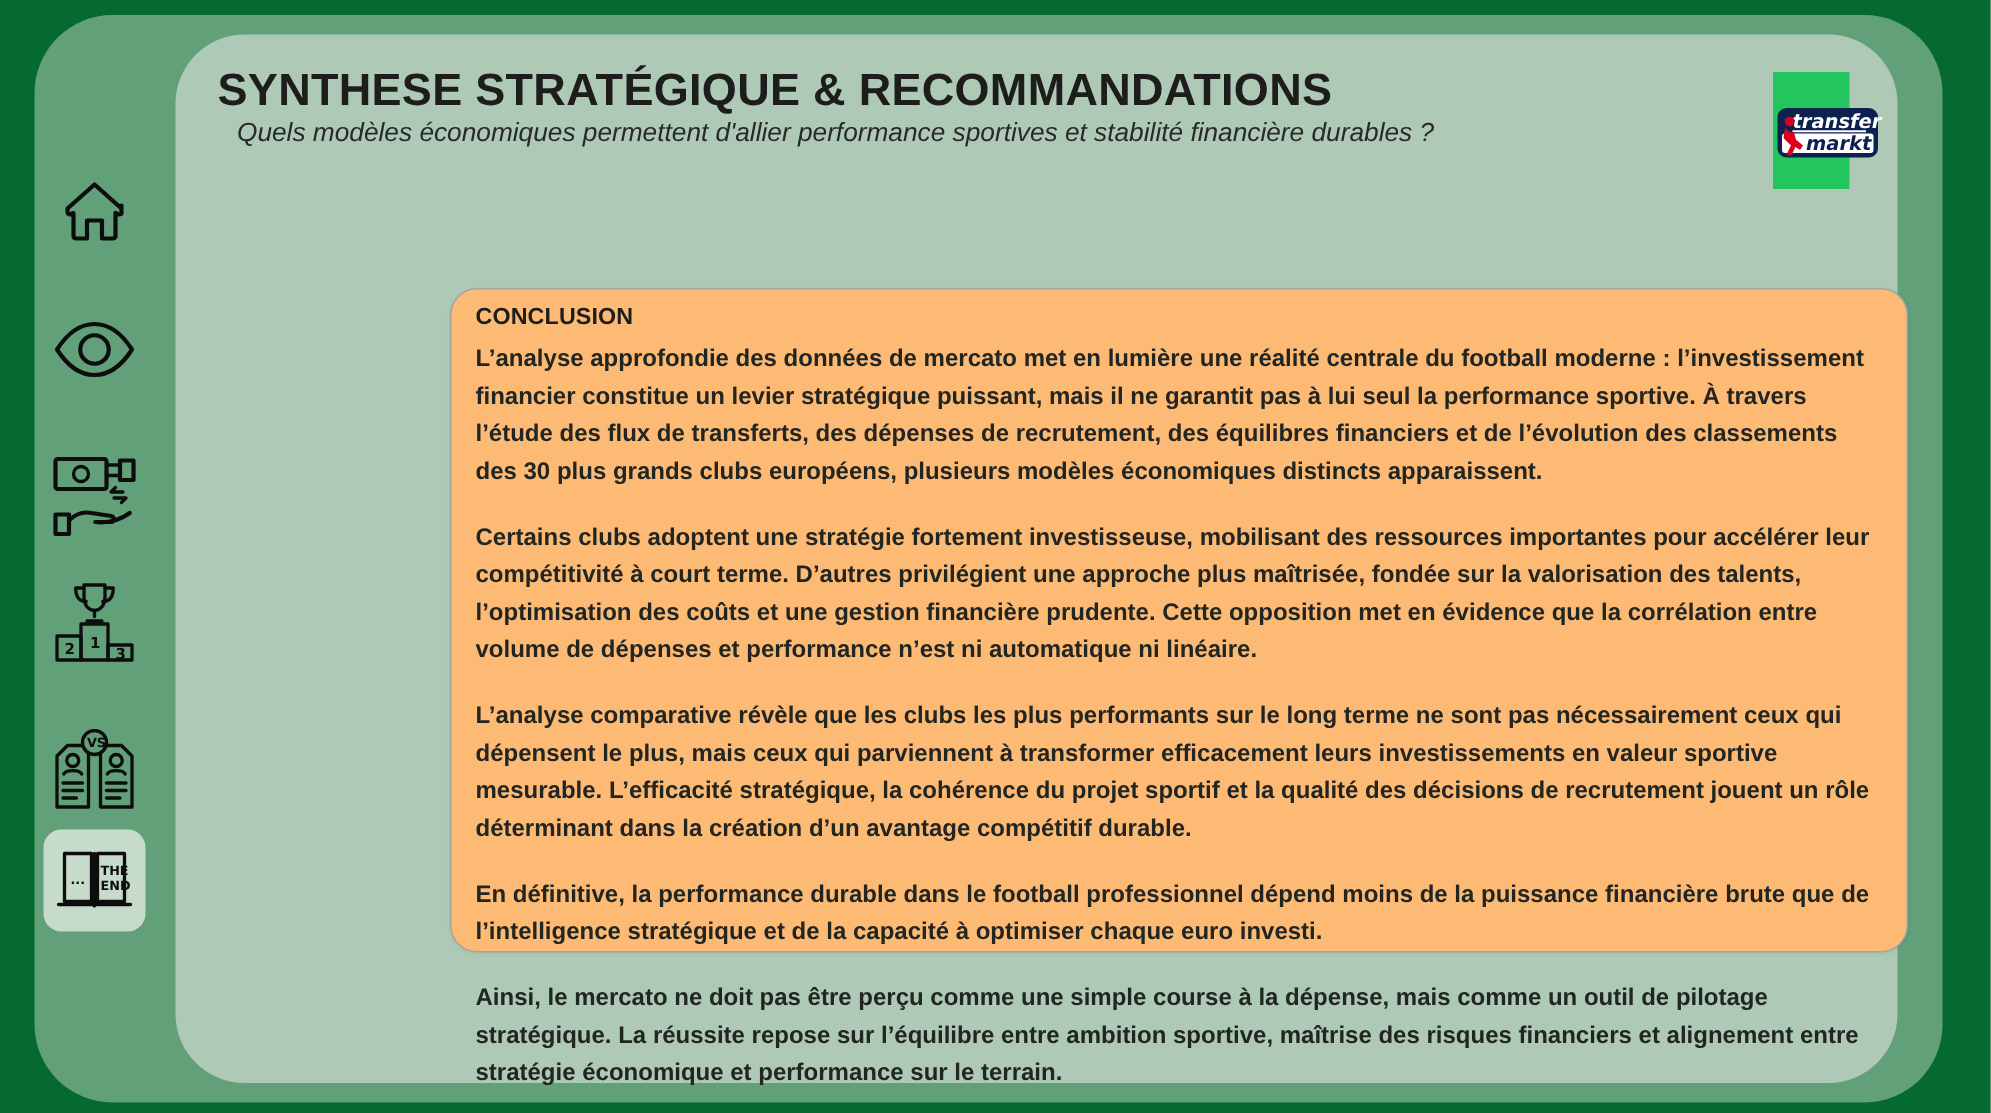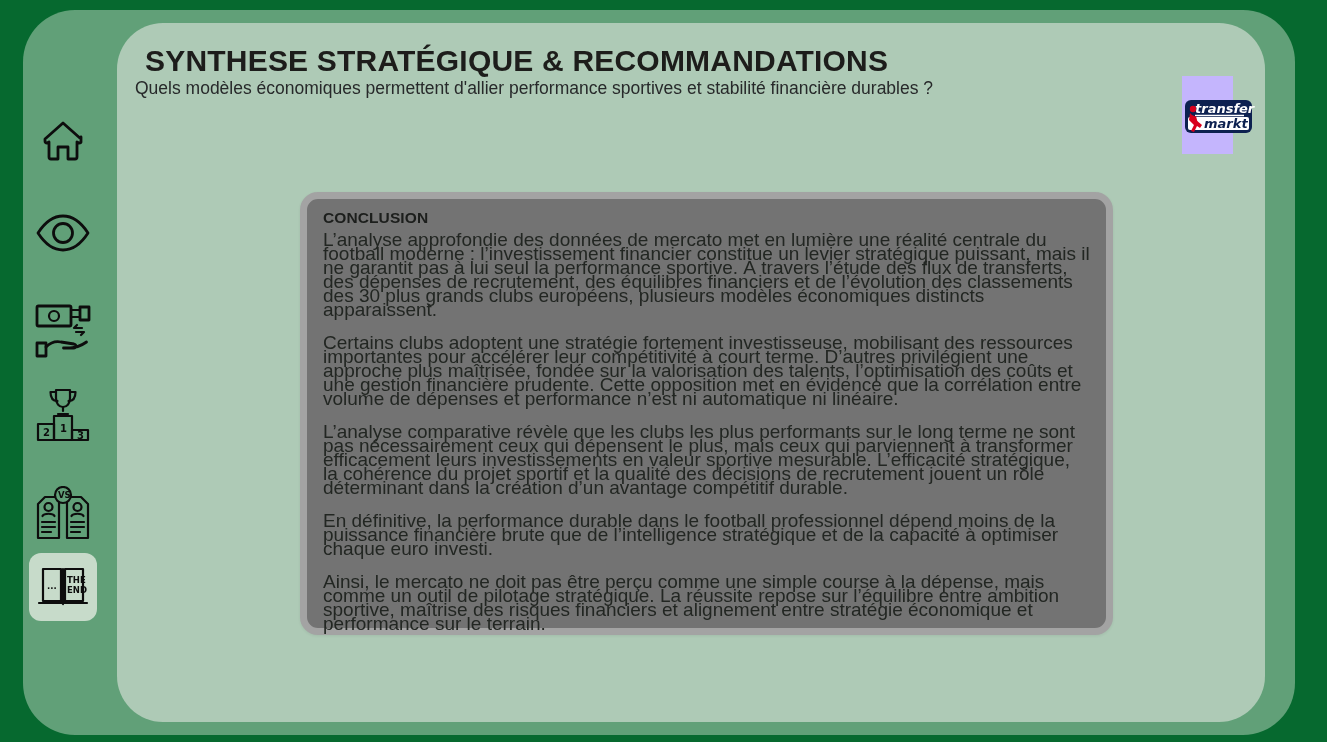"Quels modèles économiques permettent" .page-subtitle { font-style: none -> italic; left: 135px -> 158px }
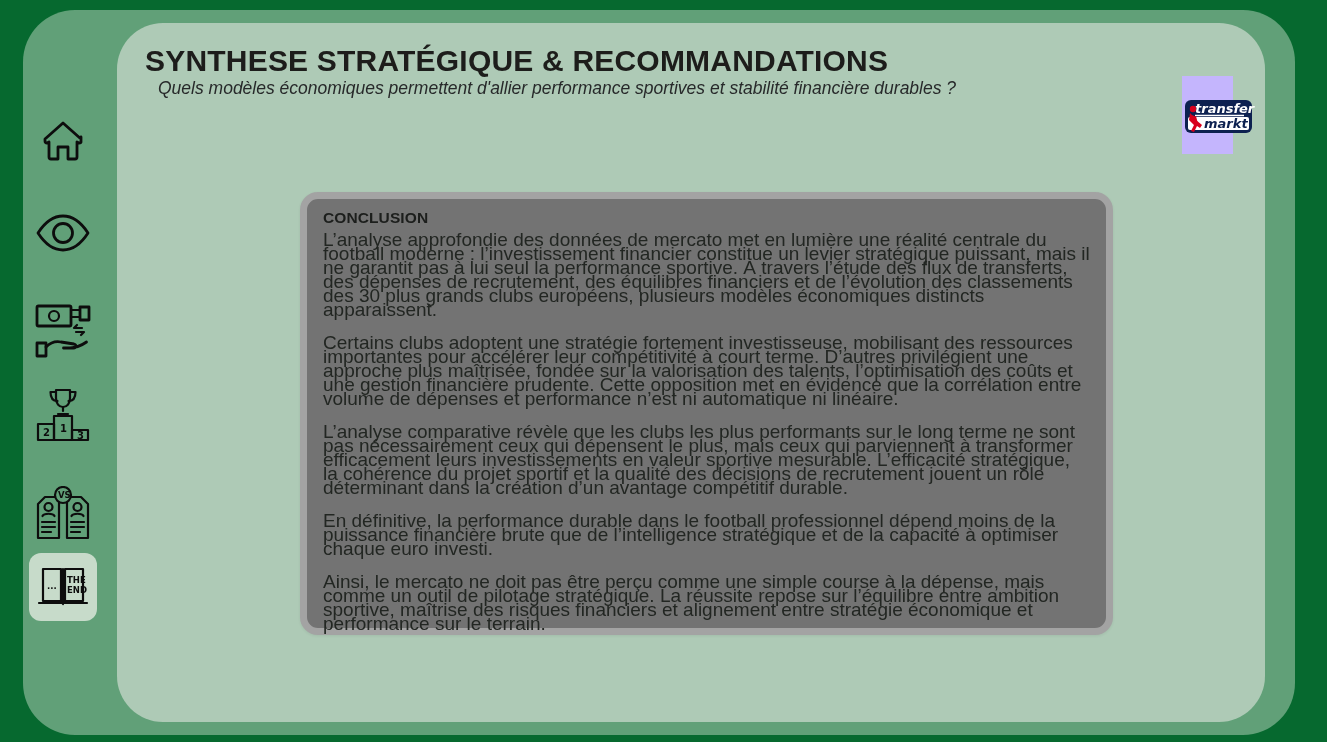"transfer" .tm-logo { background: #c4b5fd -> #22c55e; margin-top: 28px -> none }
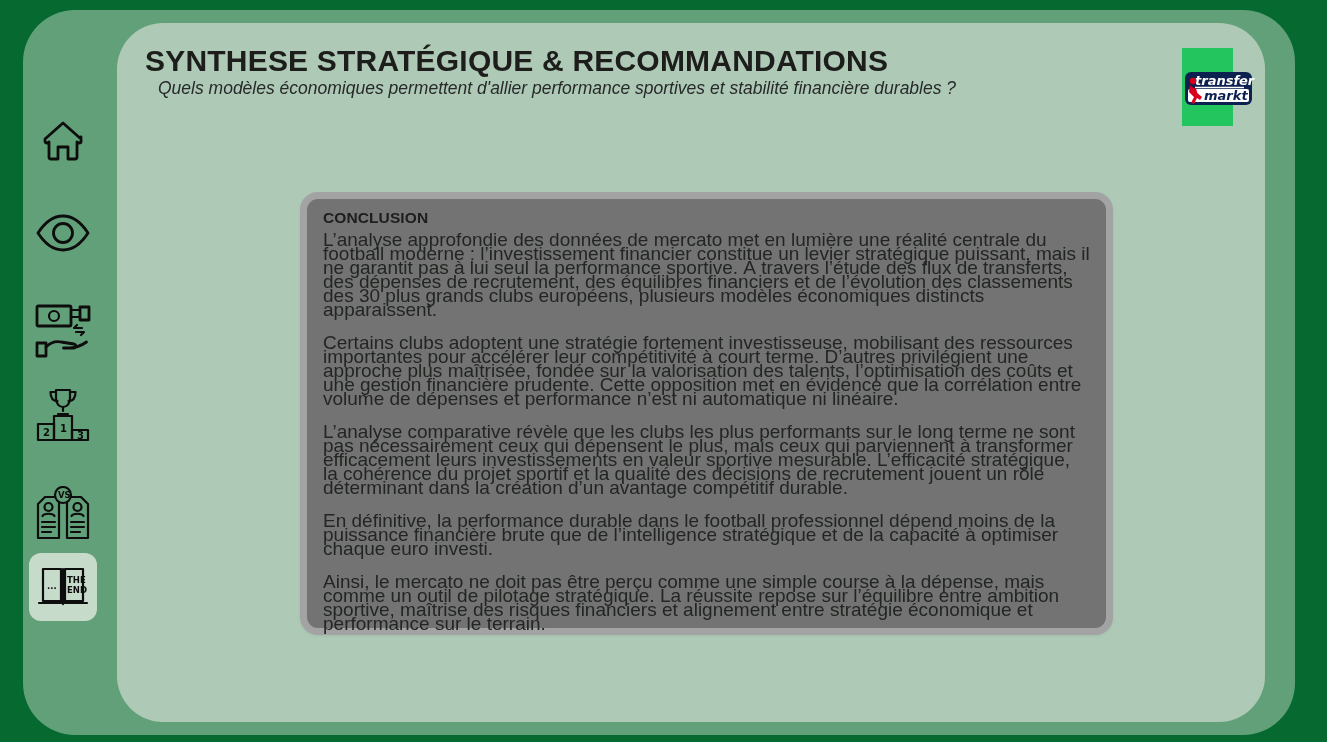"CONCLUSION" .card { background: #737373 -> #fdba74; border: 7px solid #a3a3a3 -> 1px solid #a3a3a3; width: 813px -> 972px }
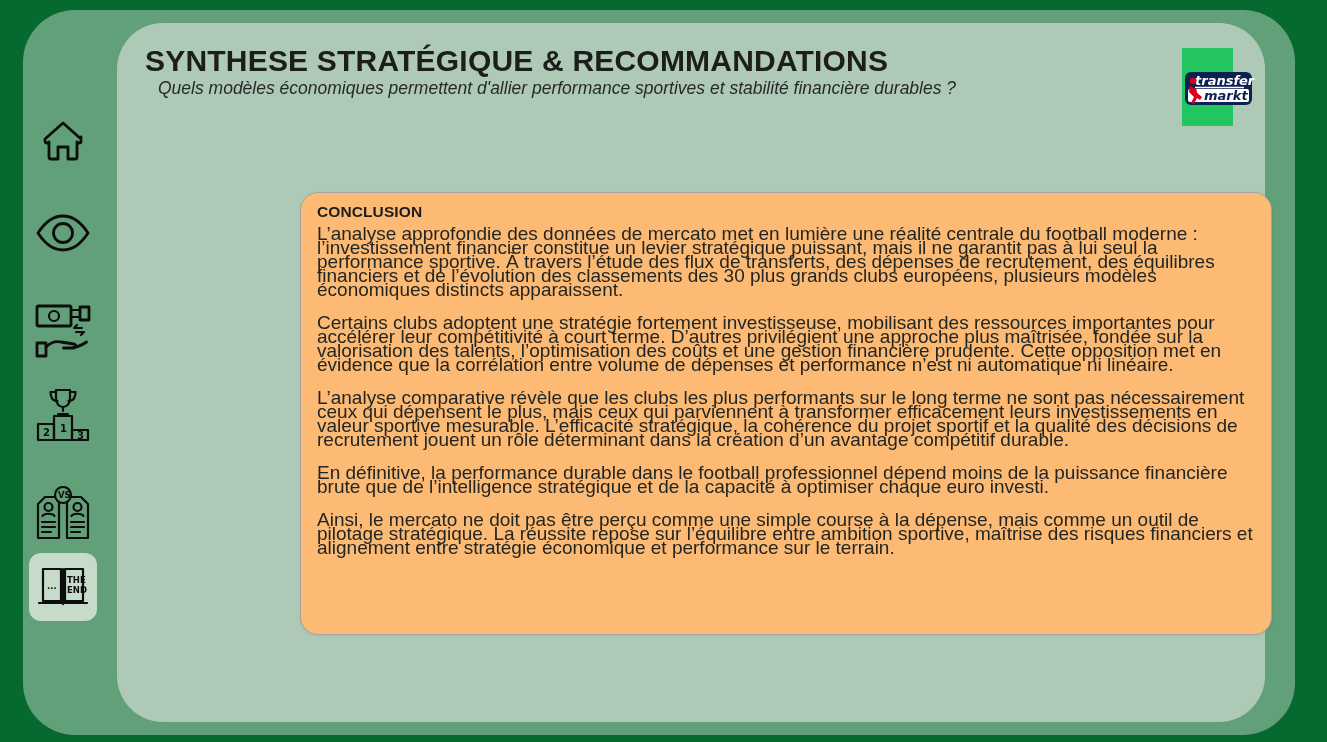"L’analyse approfondie des données de" .card p { font-size: 19px -> 16px; font-weight: none -> bold; line-height: 14px -> 25px }
